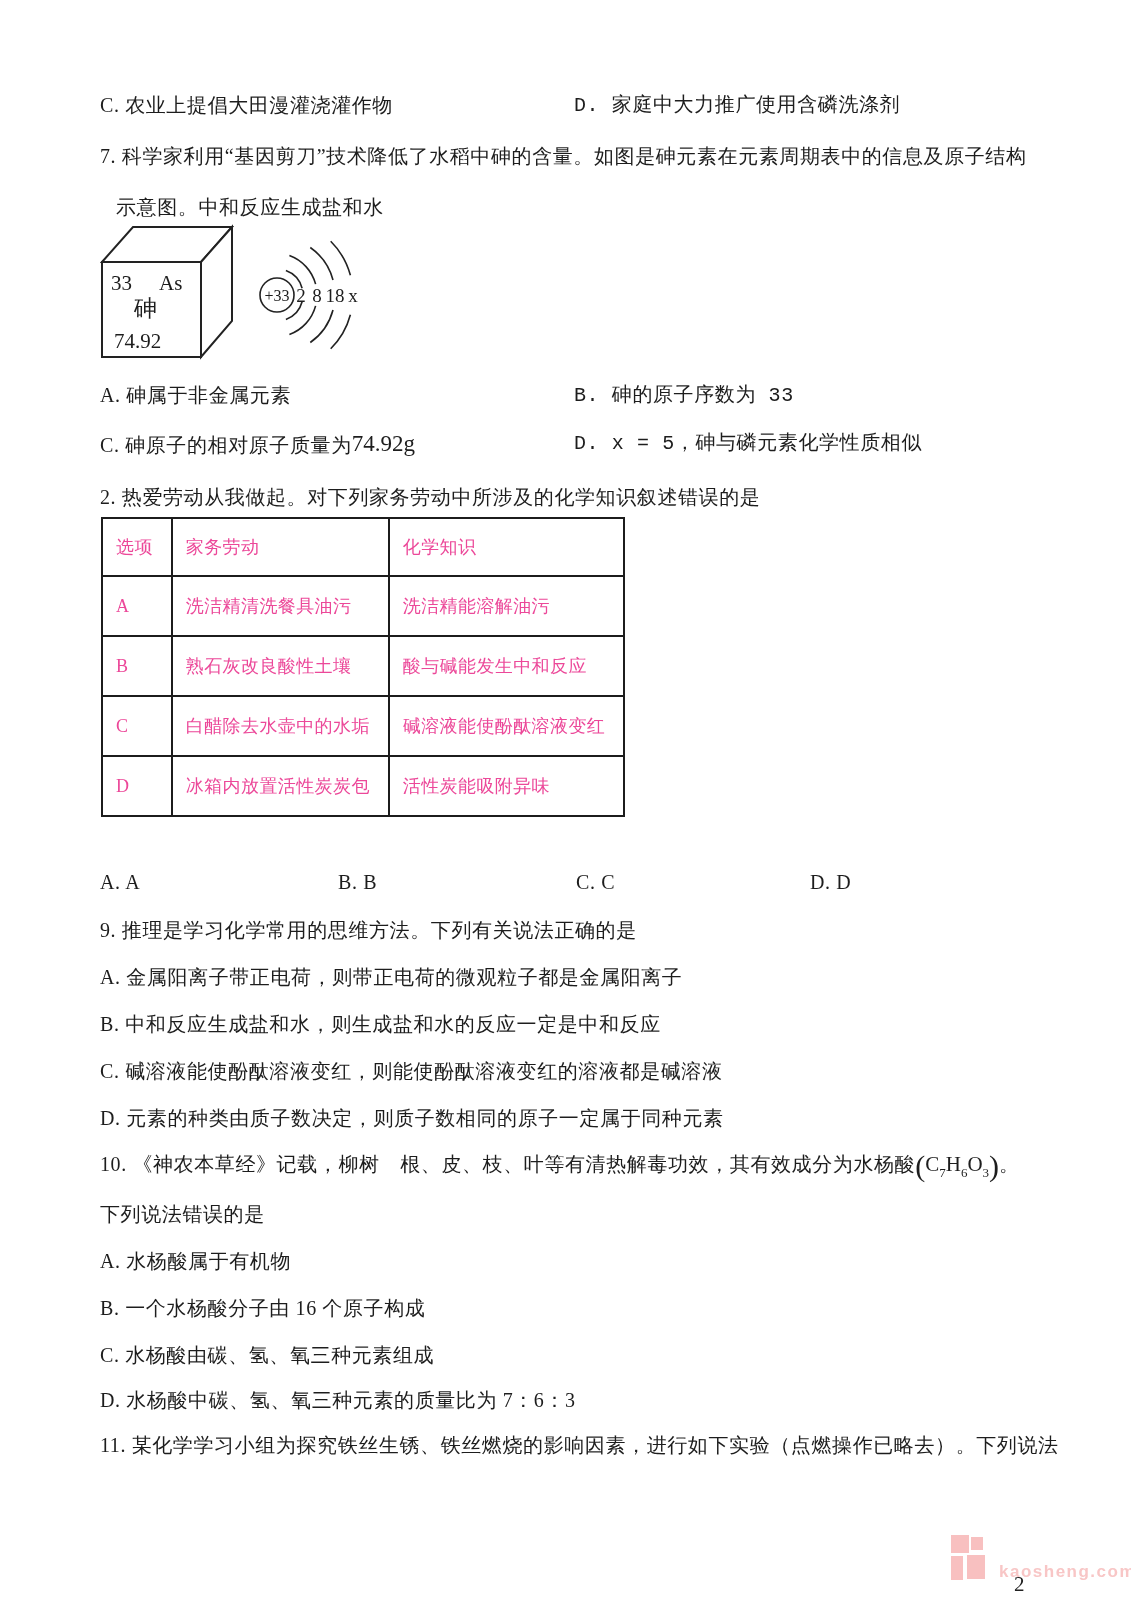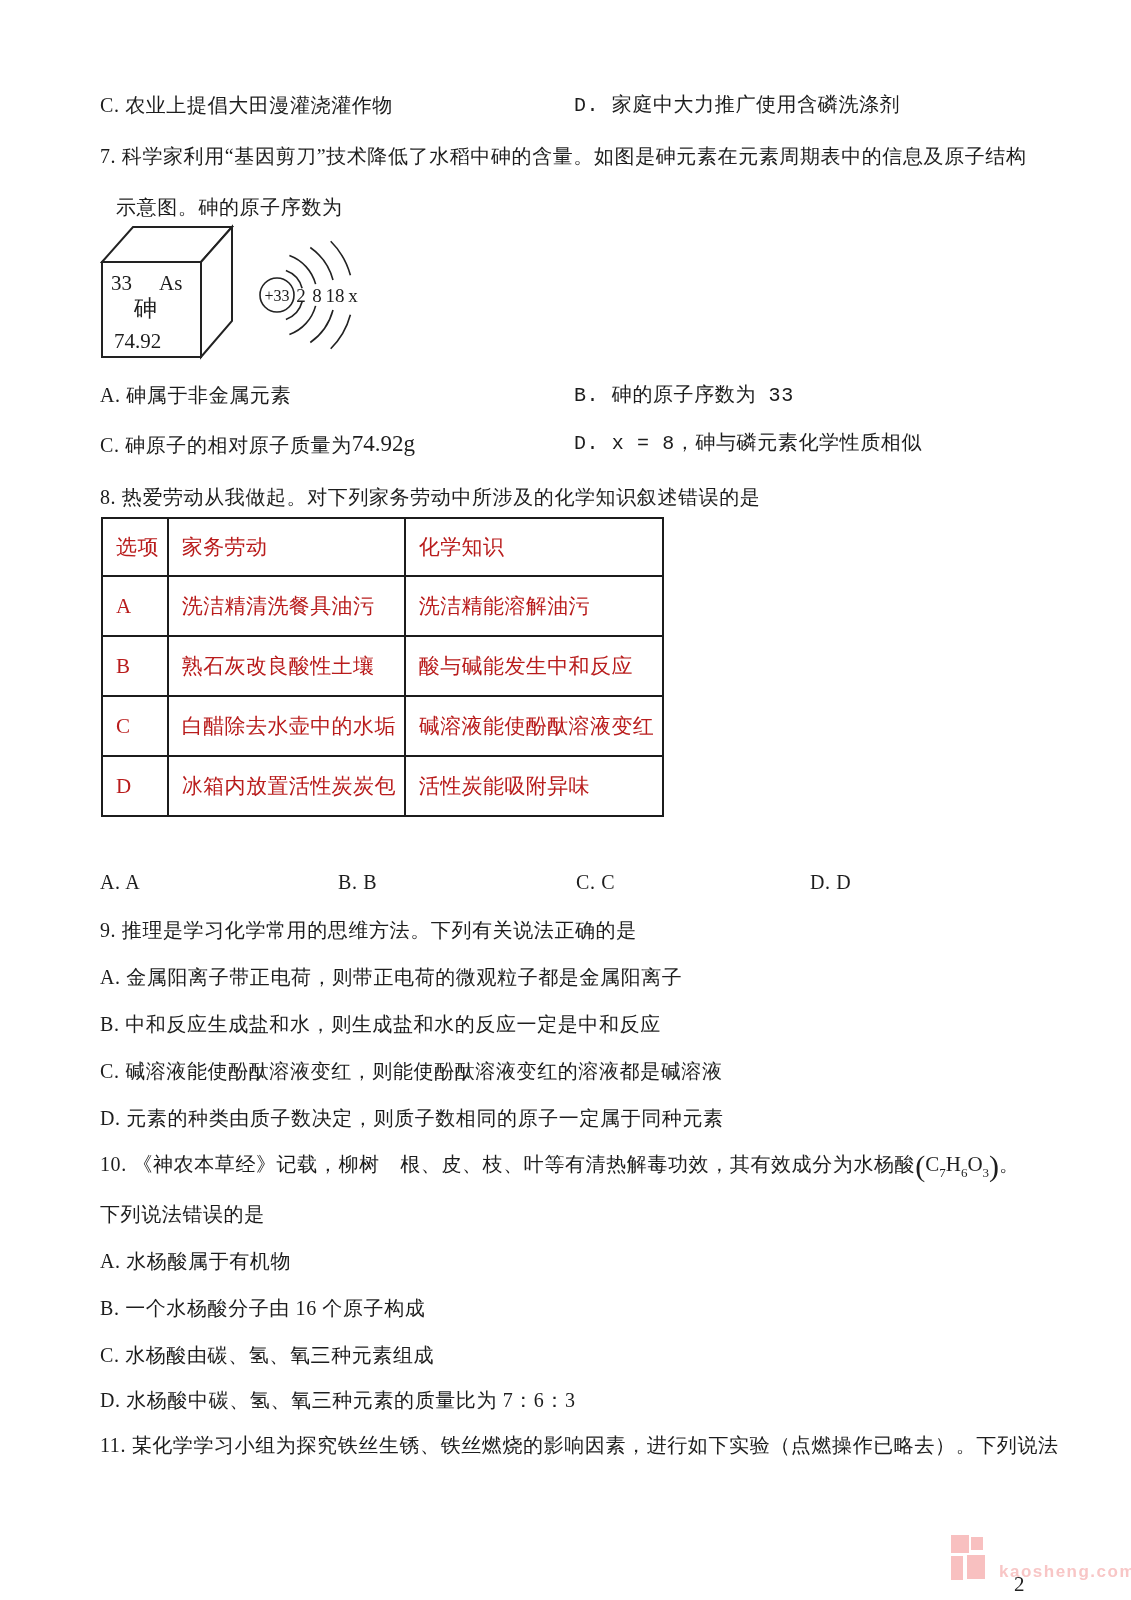"示意图。砷的原子序数为" span.ln { text: 砷的原子序数为 -> 中和反应生成盐和水 }
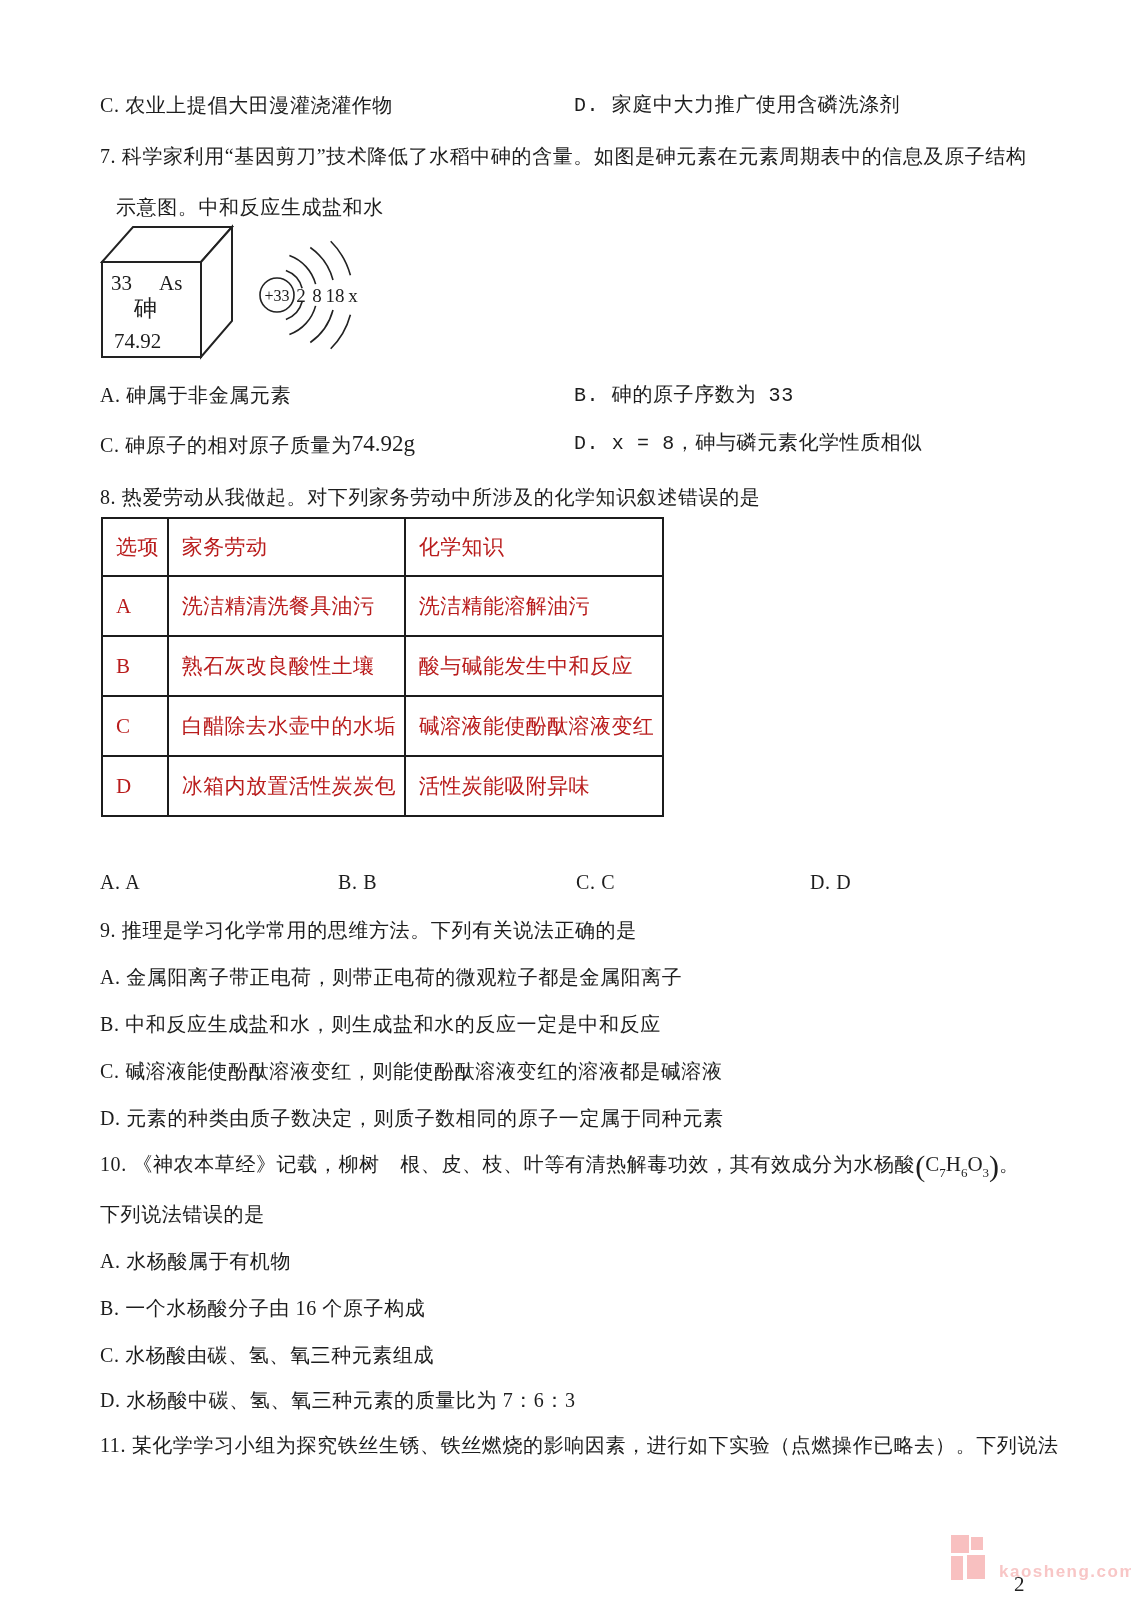"D. x = 8，砷与磷元素化学性质相似" span.ln { text: 8 -> 5 }
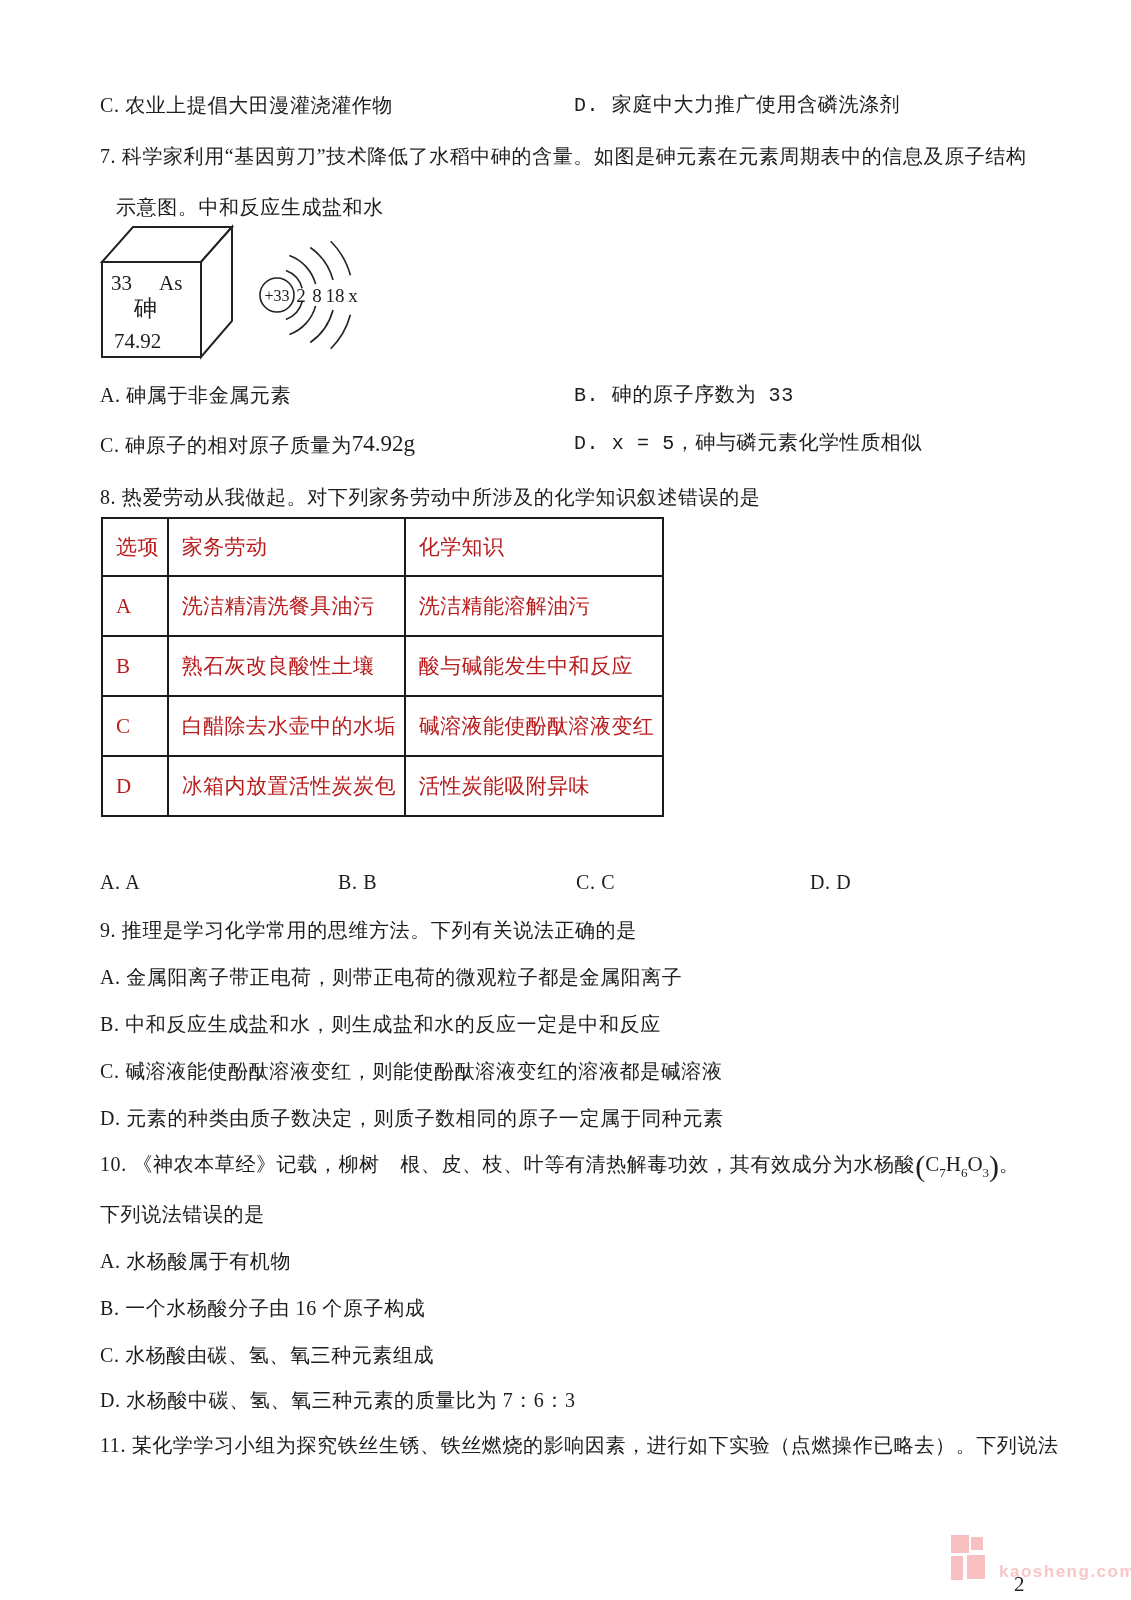"8. 热爱劳动从我做起。对下列家务劳动中所涉及的化学知识叙述错误的是" span.ln { text: 8 -> 2 }
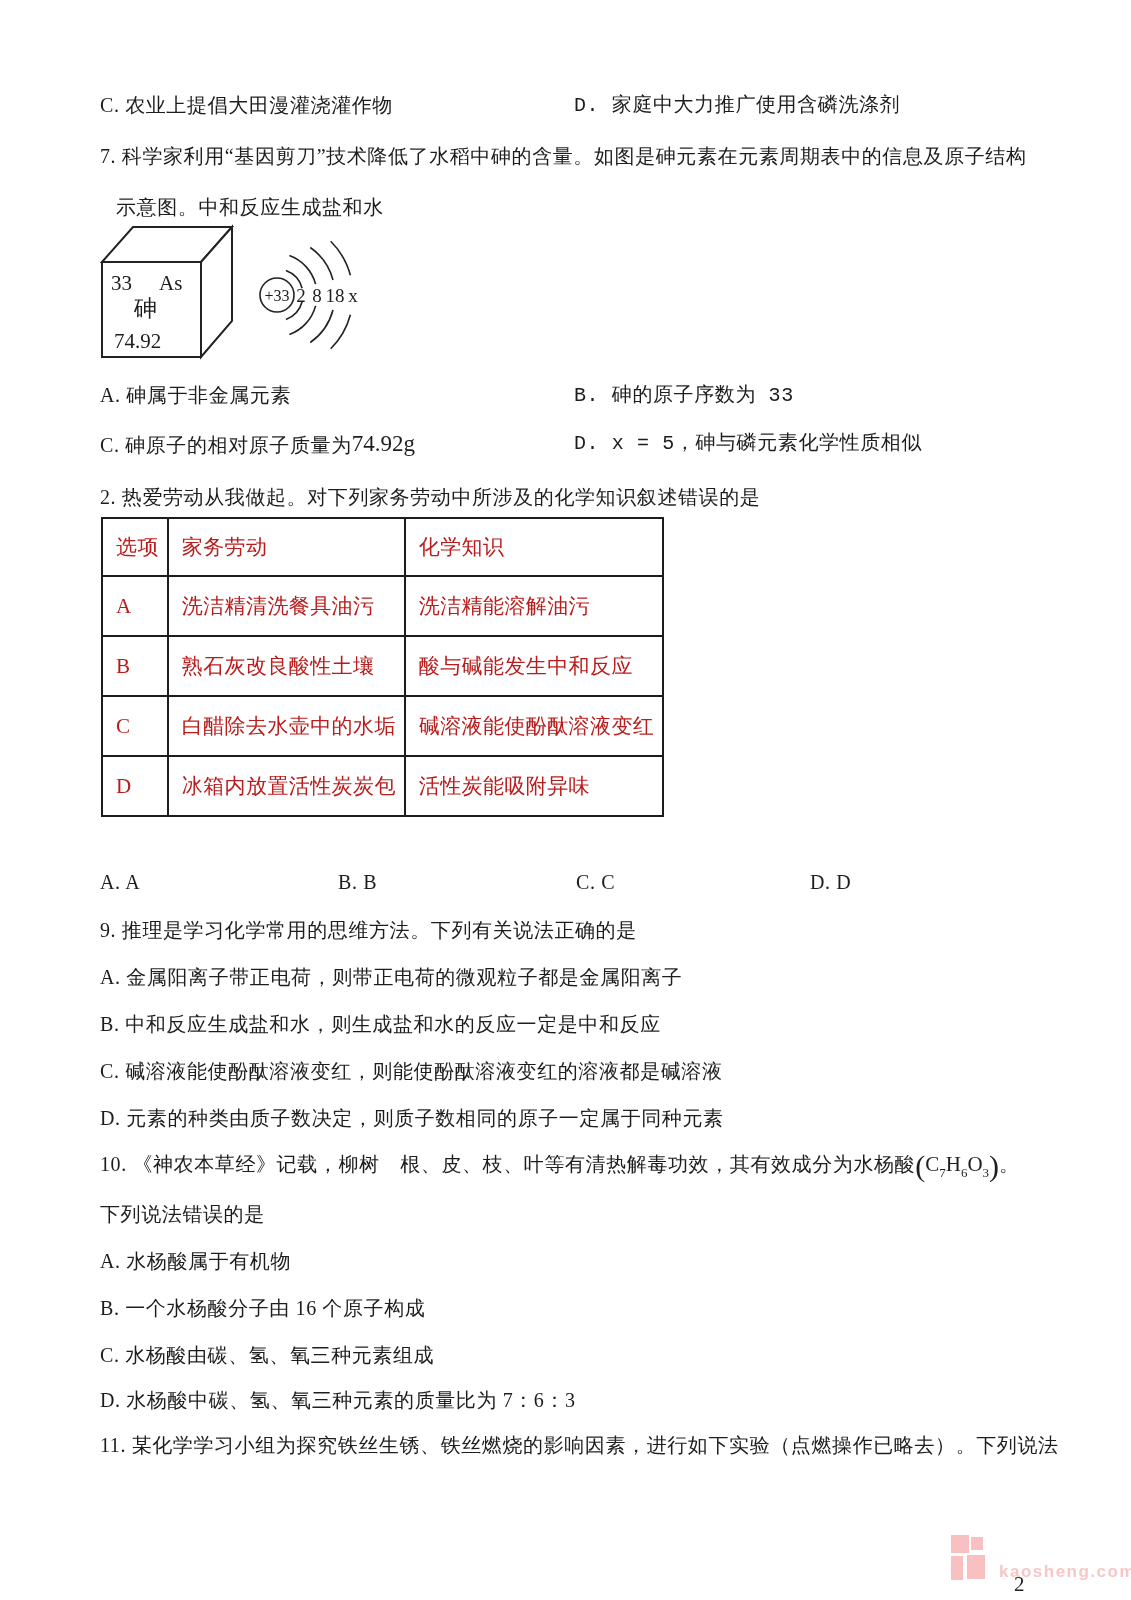"选项" table.q8 td { color: #b91c1c -> #ec4899; font-size: 21px -> 18px; padding: 0 8px 0 13px -> 0 18px 0 13px }
